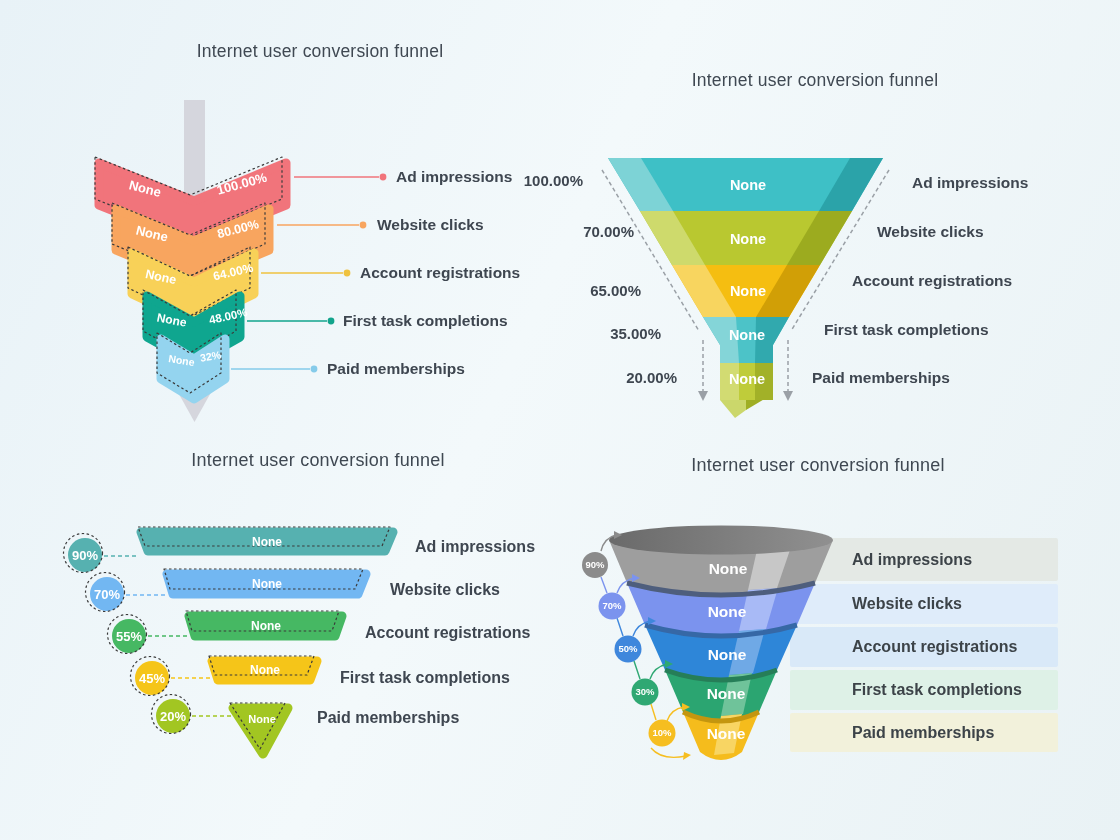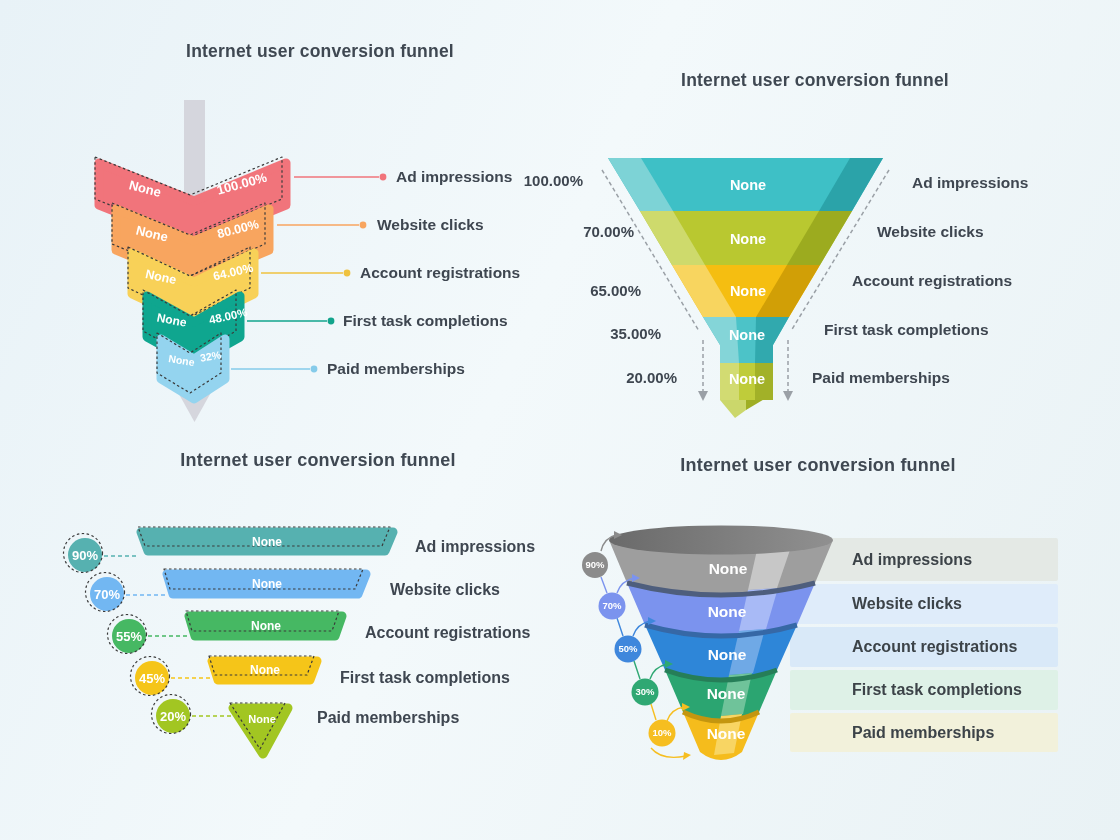"Internet user conversion funnel" .title { font-weight: 700 -> 400 }
